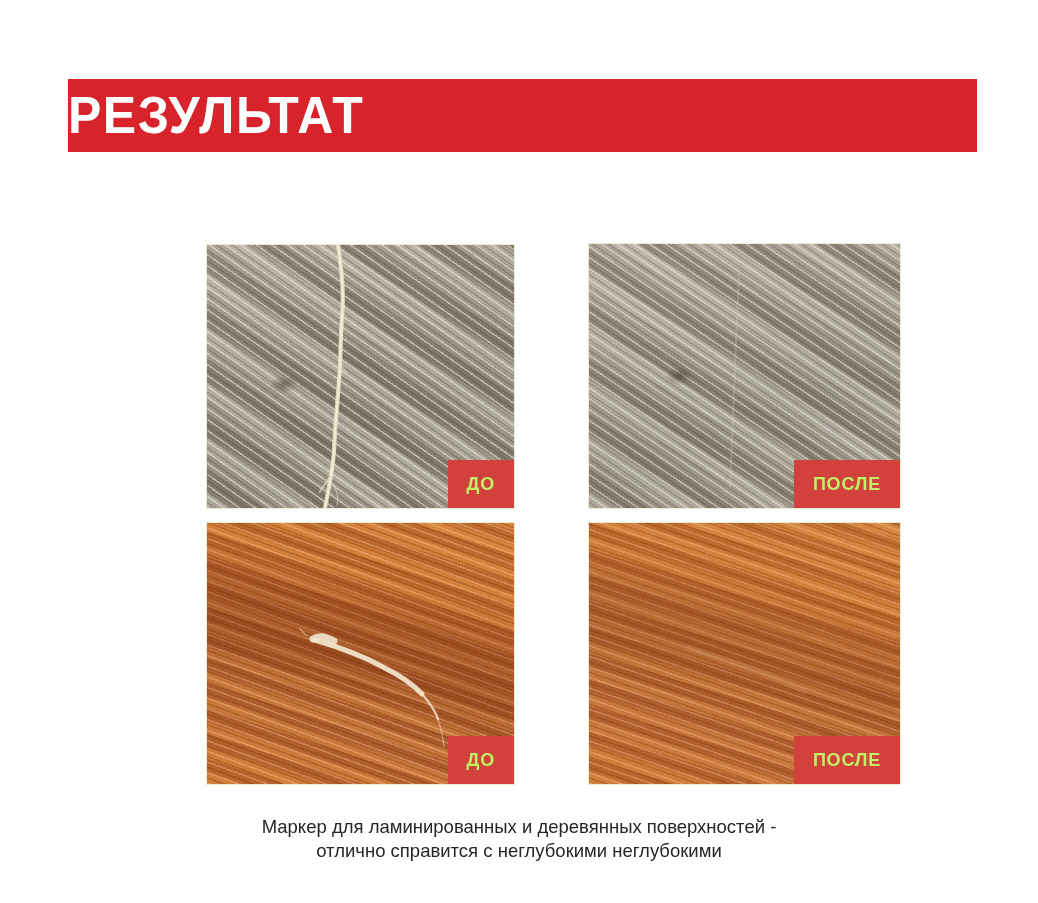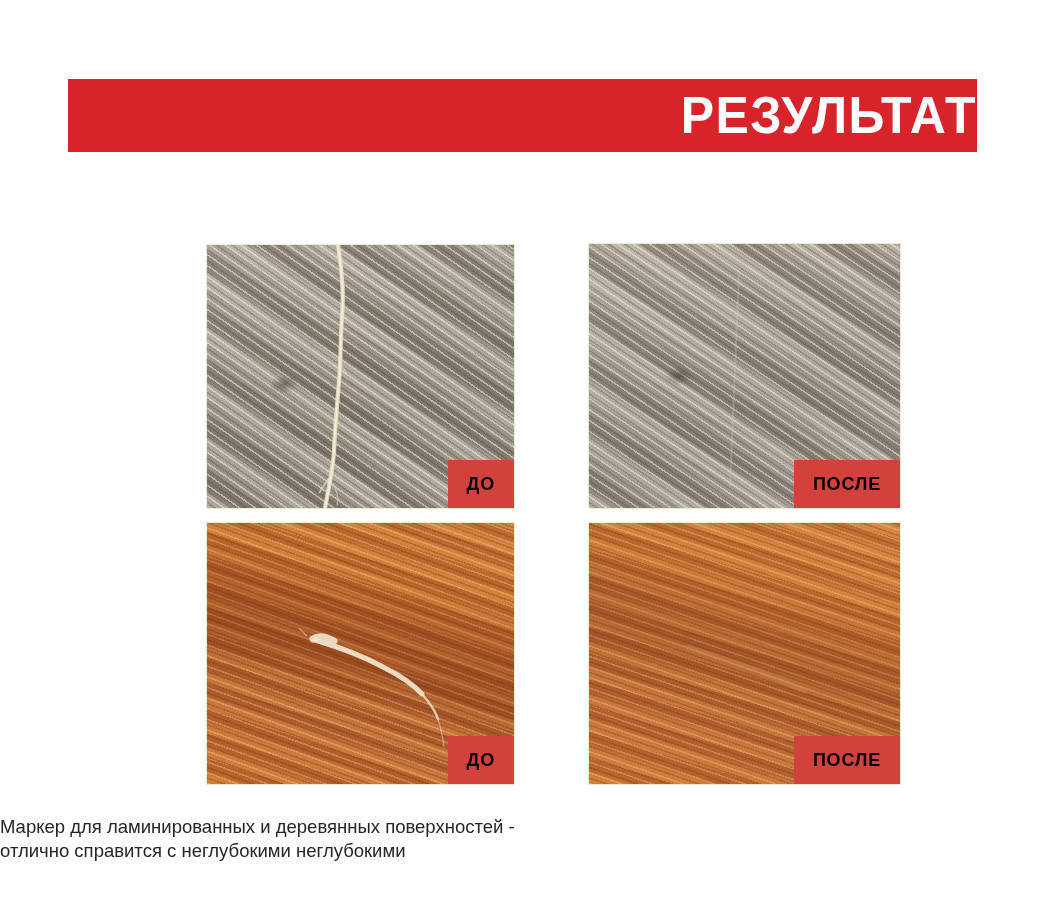"РЕЗУЛЬТАТ" .banner { justify-content: flex-end -> flex-start }
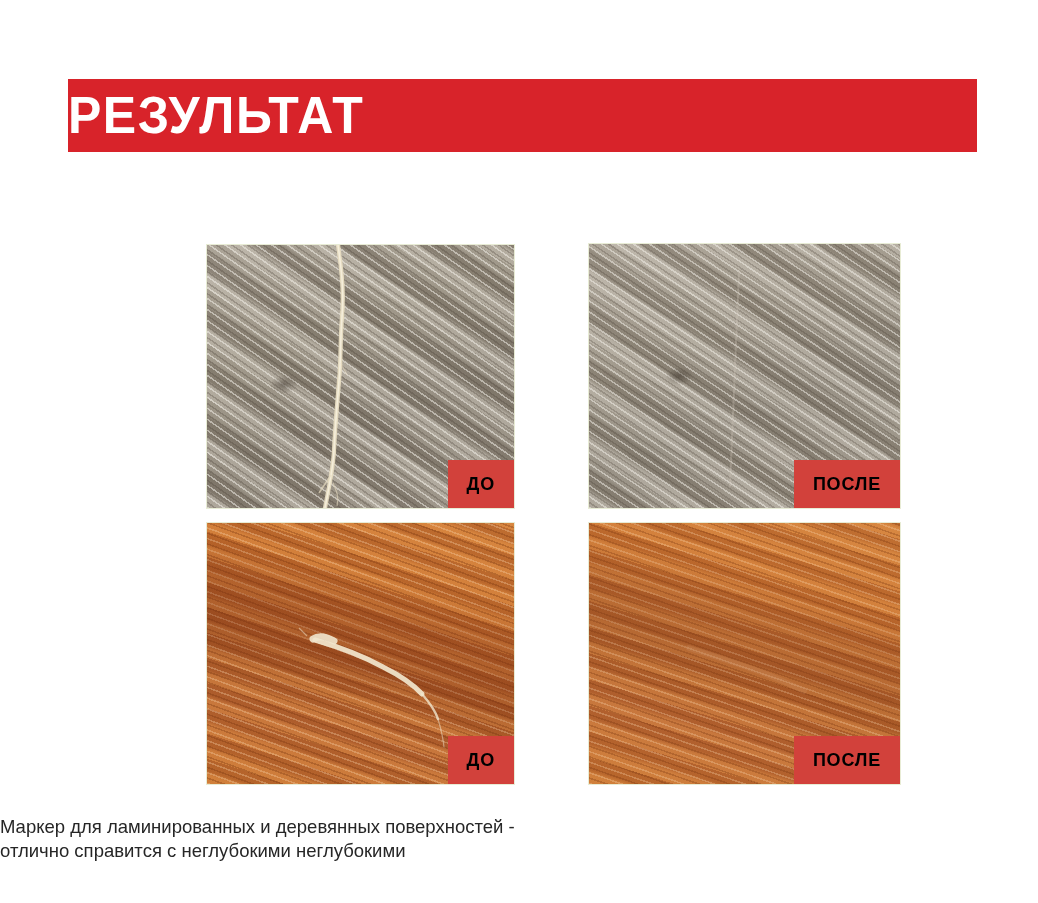"ДО" .badge { color: #000000 -> #bef264 }
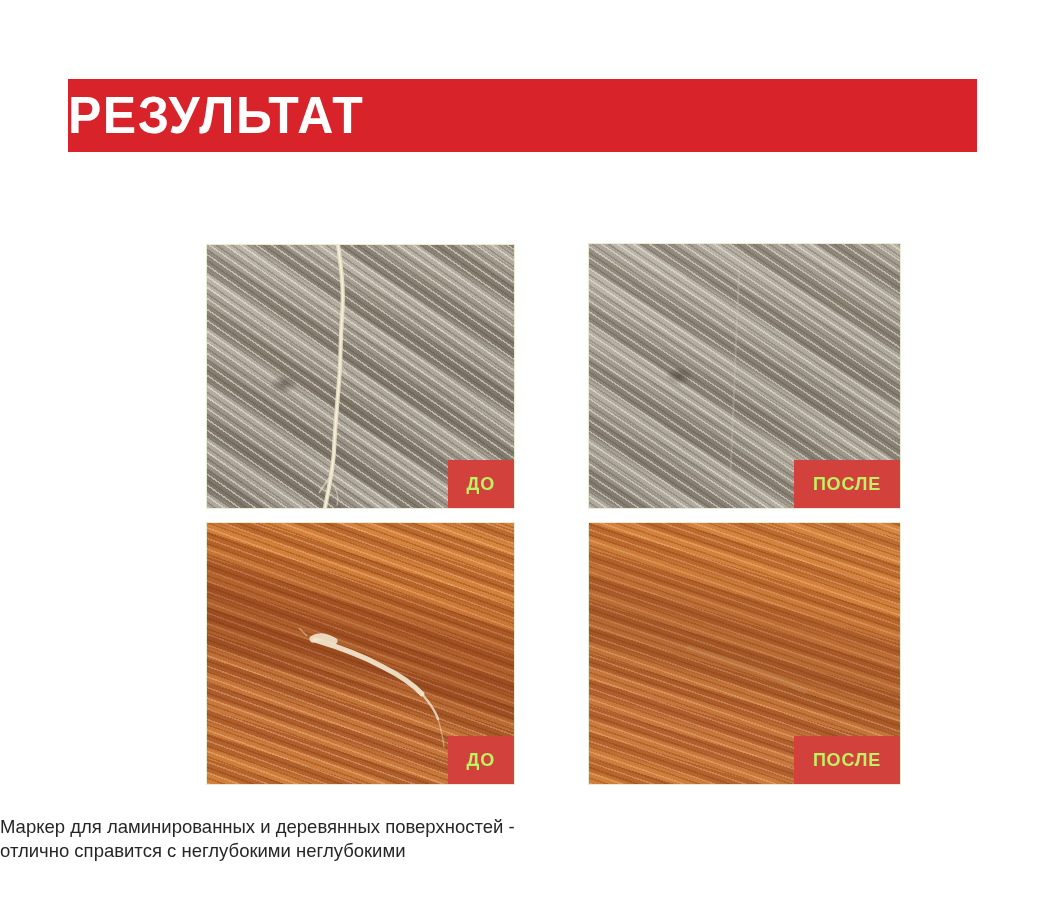"Маркер для ламинированных и деревянных" .caption { text-align: none -> center }
